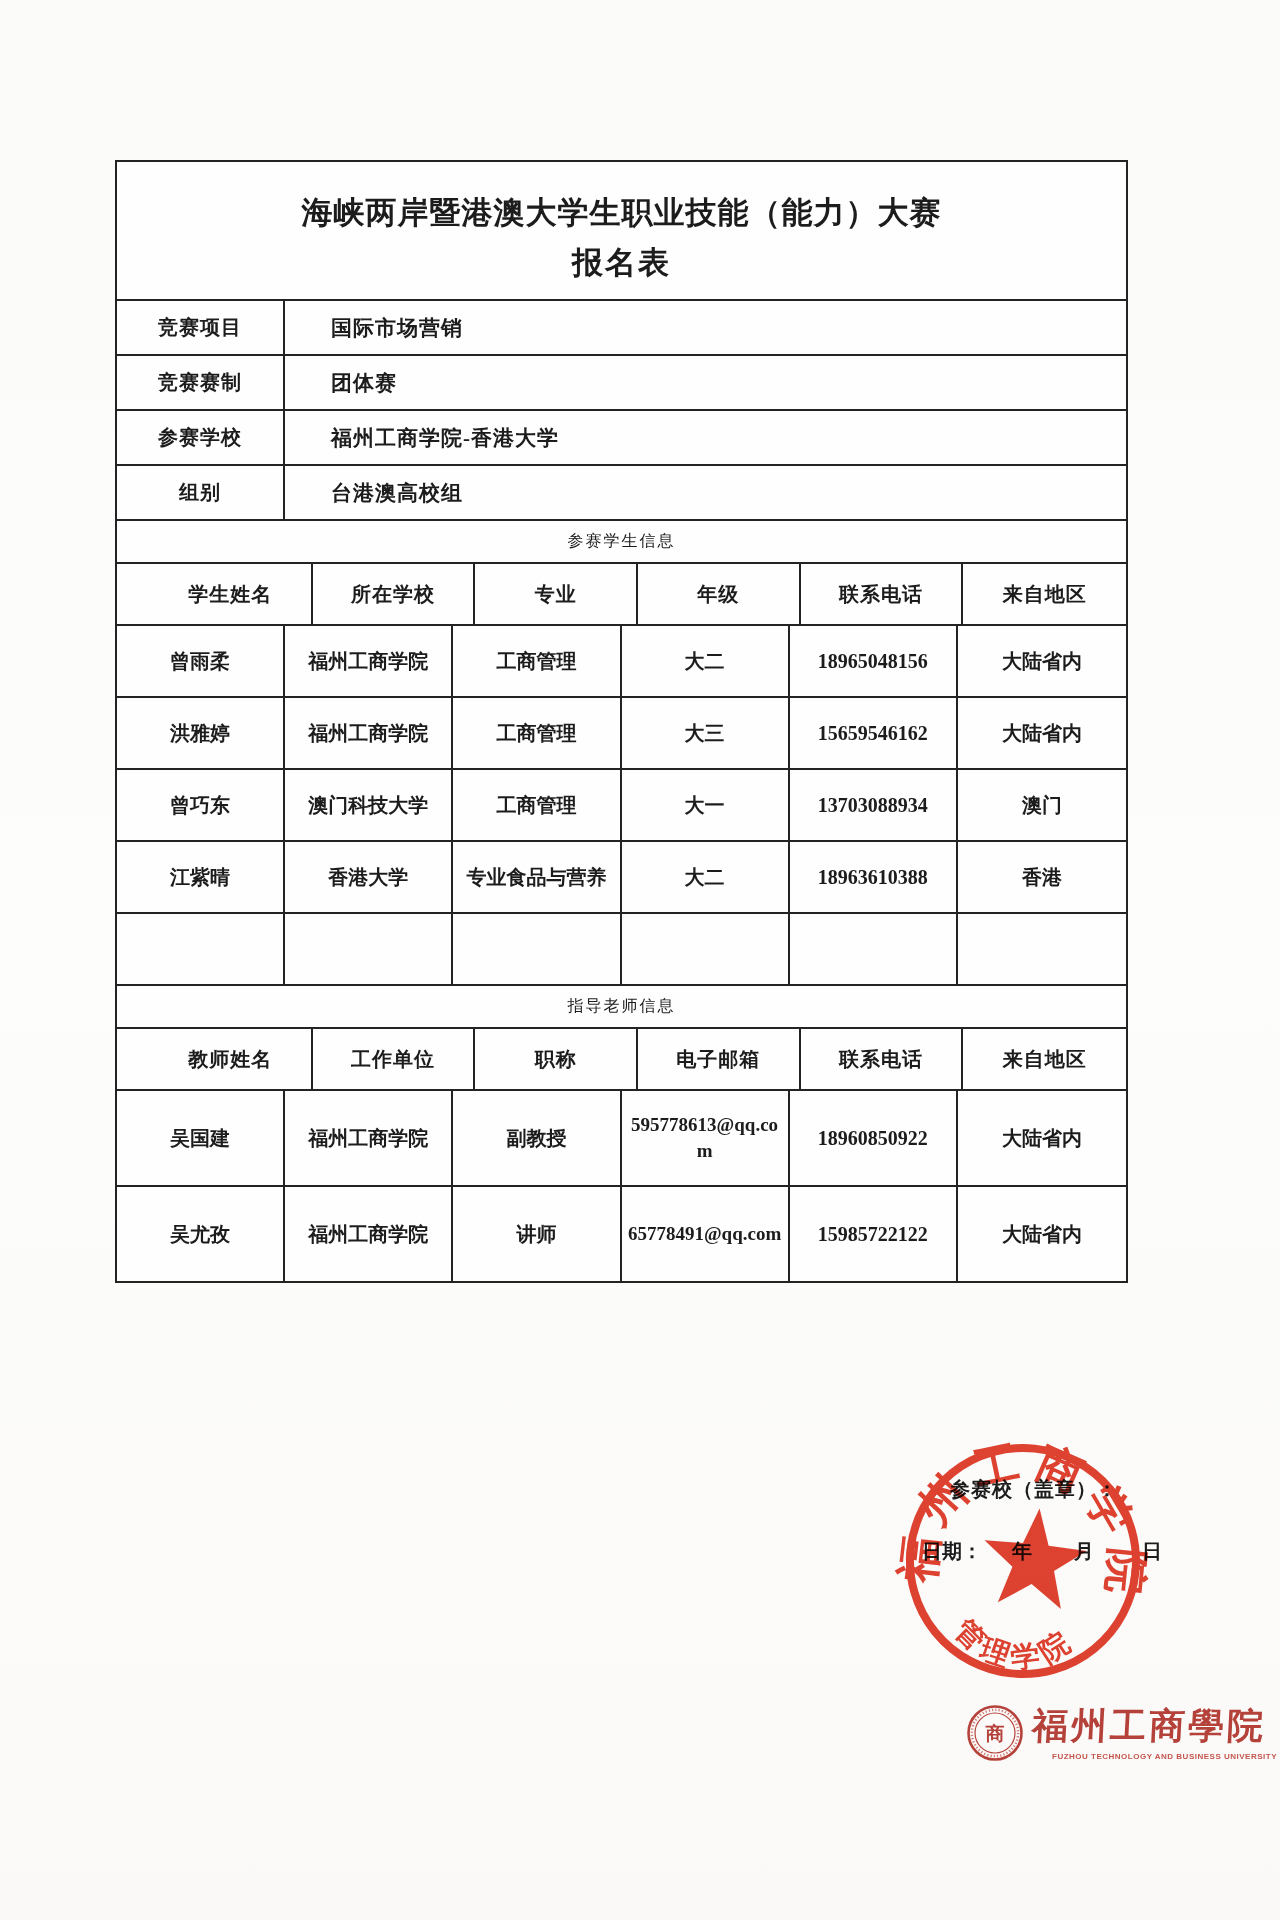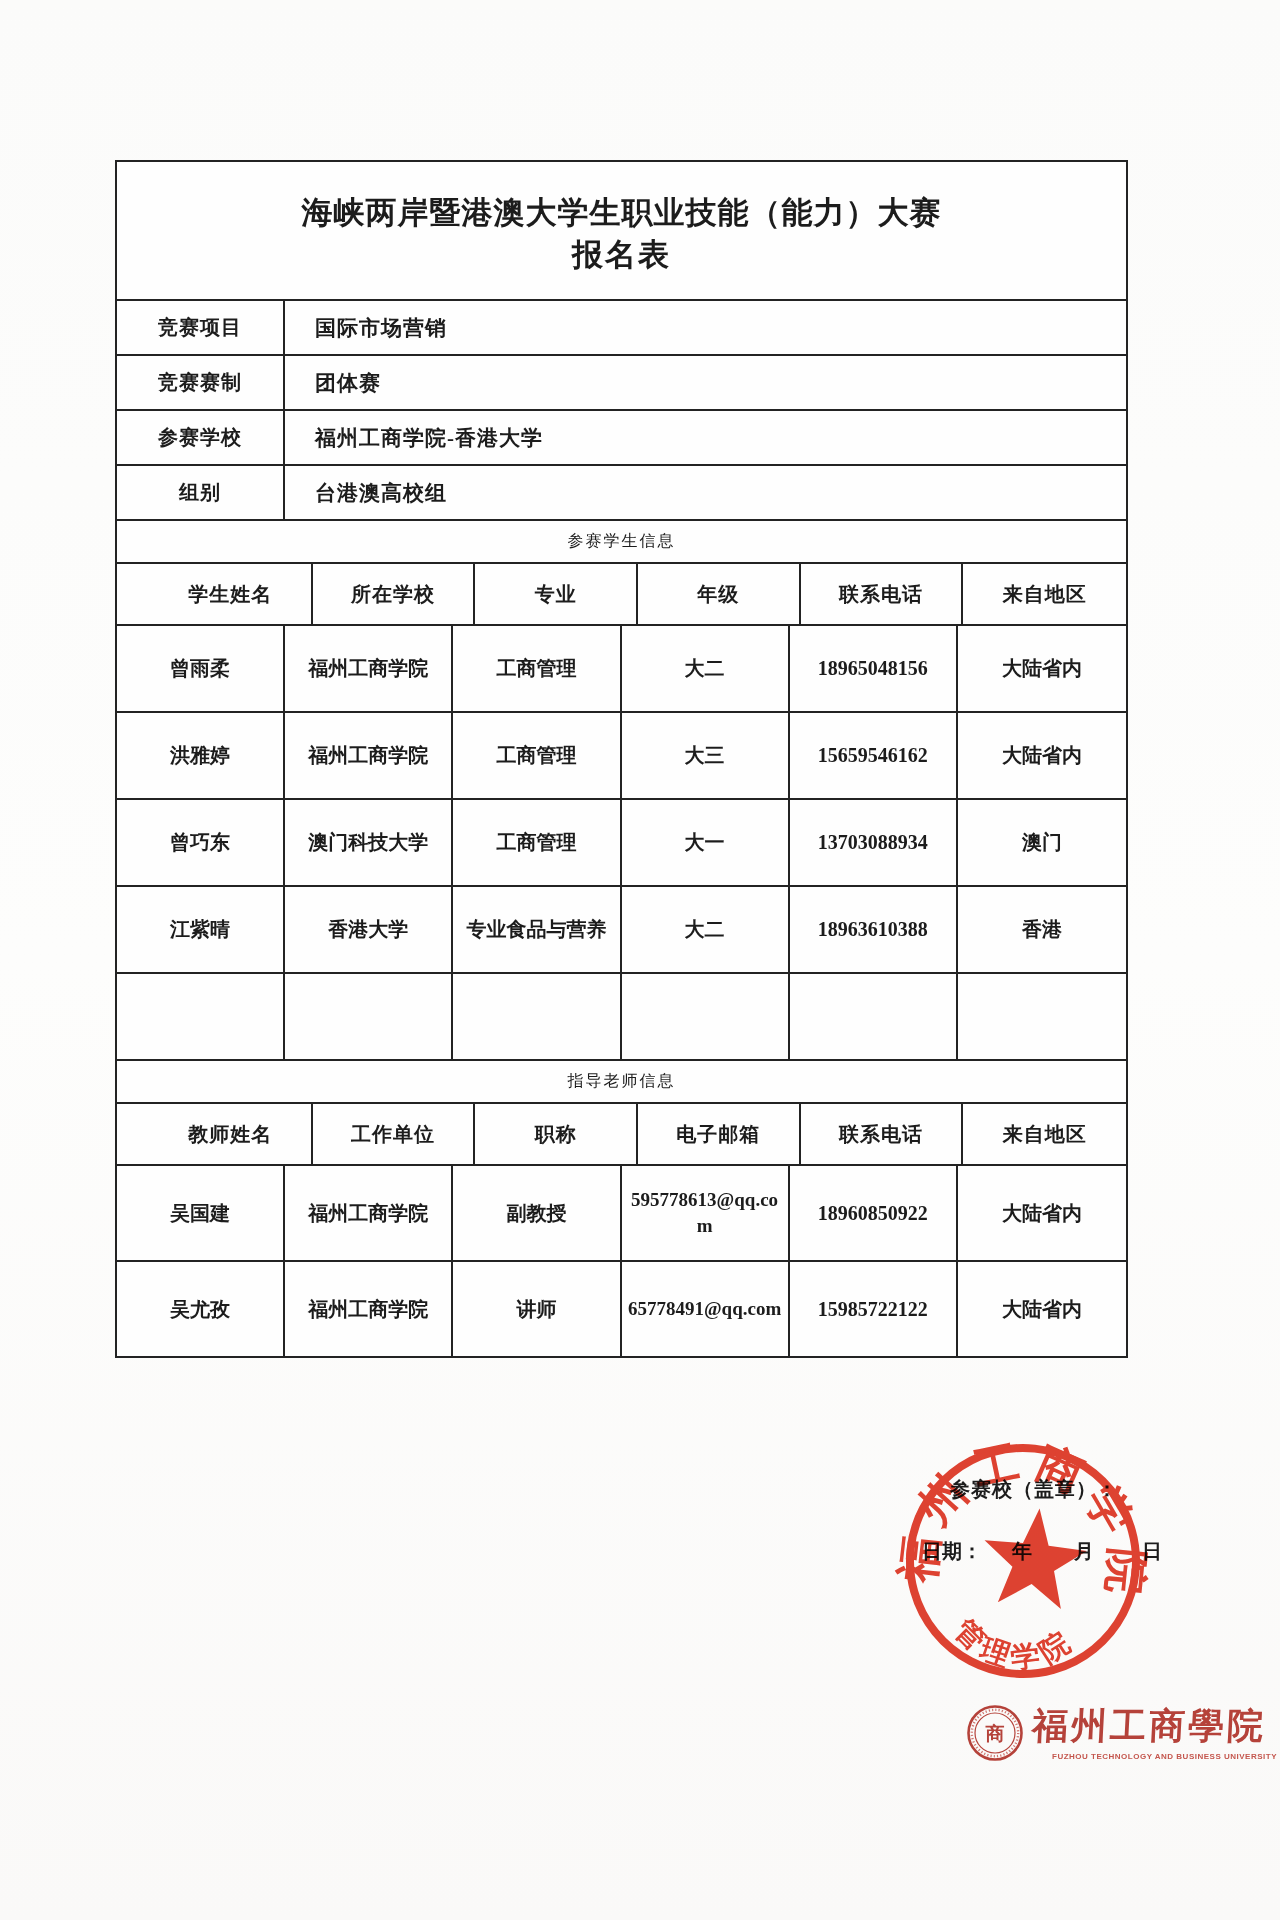"报名表" .title-line2 { margin-top: none -> 8px }
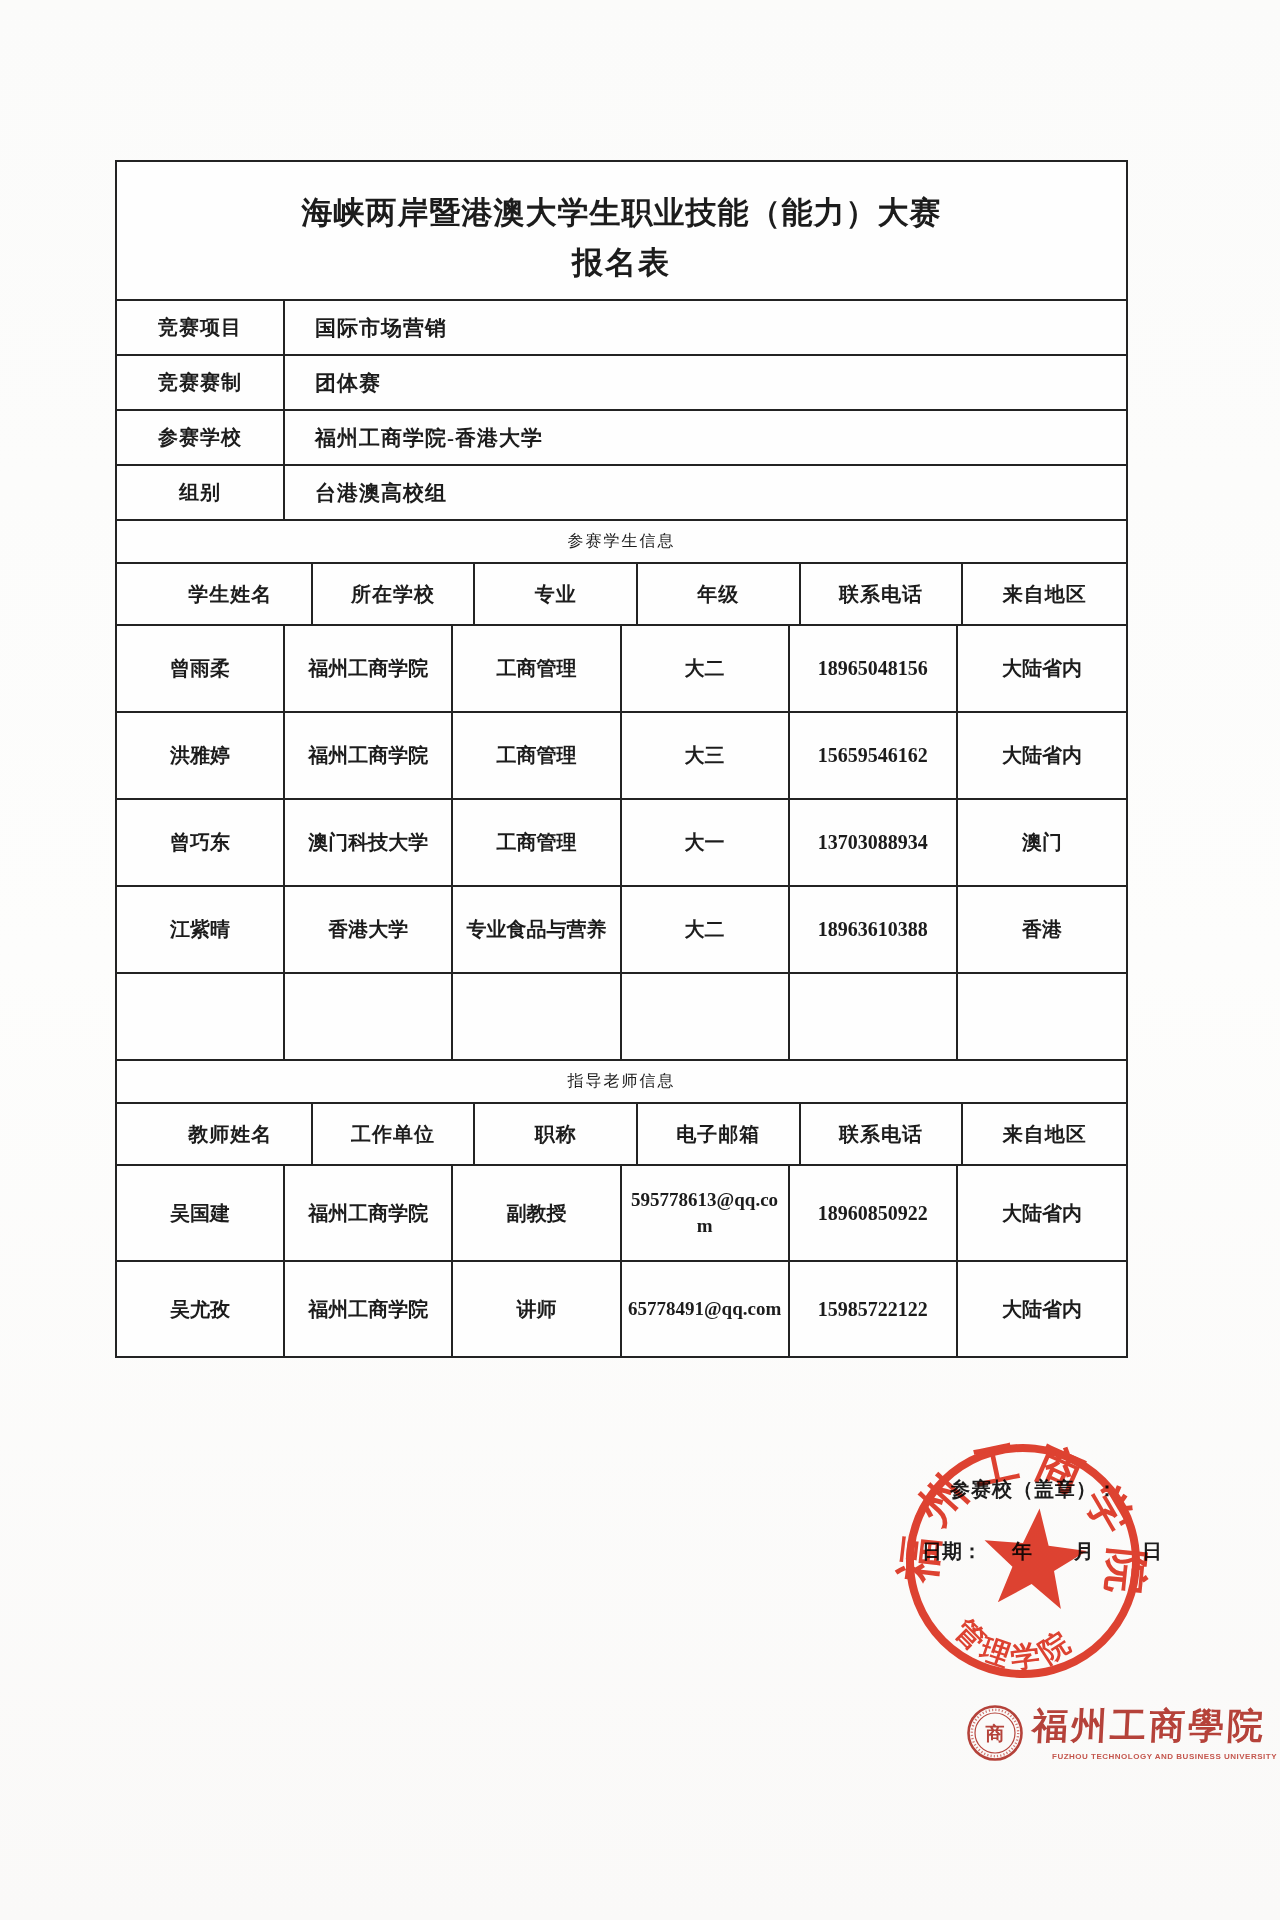"国际市场营销" .info-value { padding-left: 30px -> 46px }
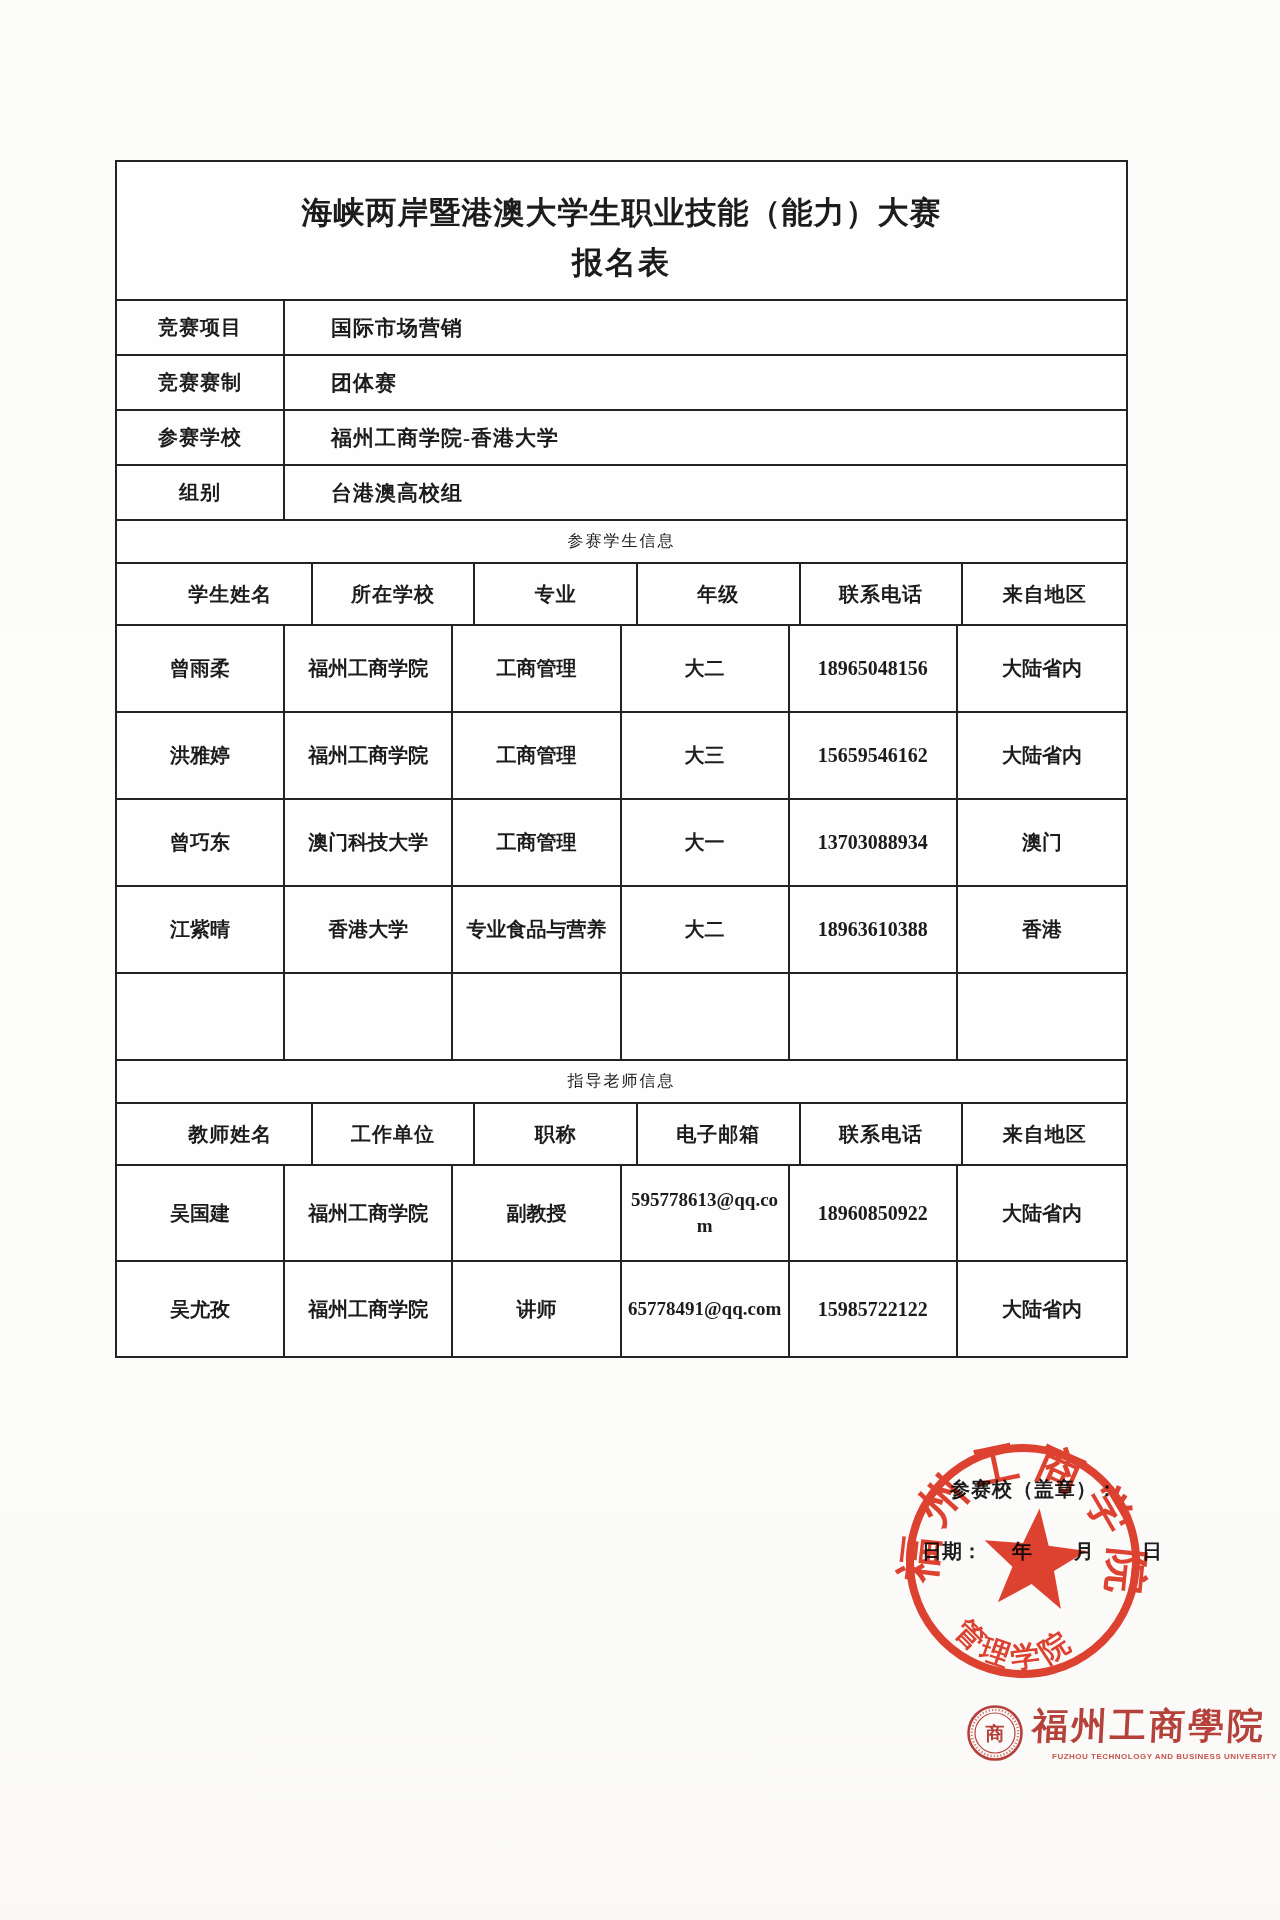"曾雨柔" .grid-row.row-students { height: 87px -> 72px }
